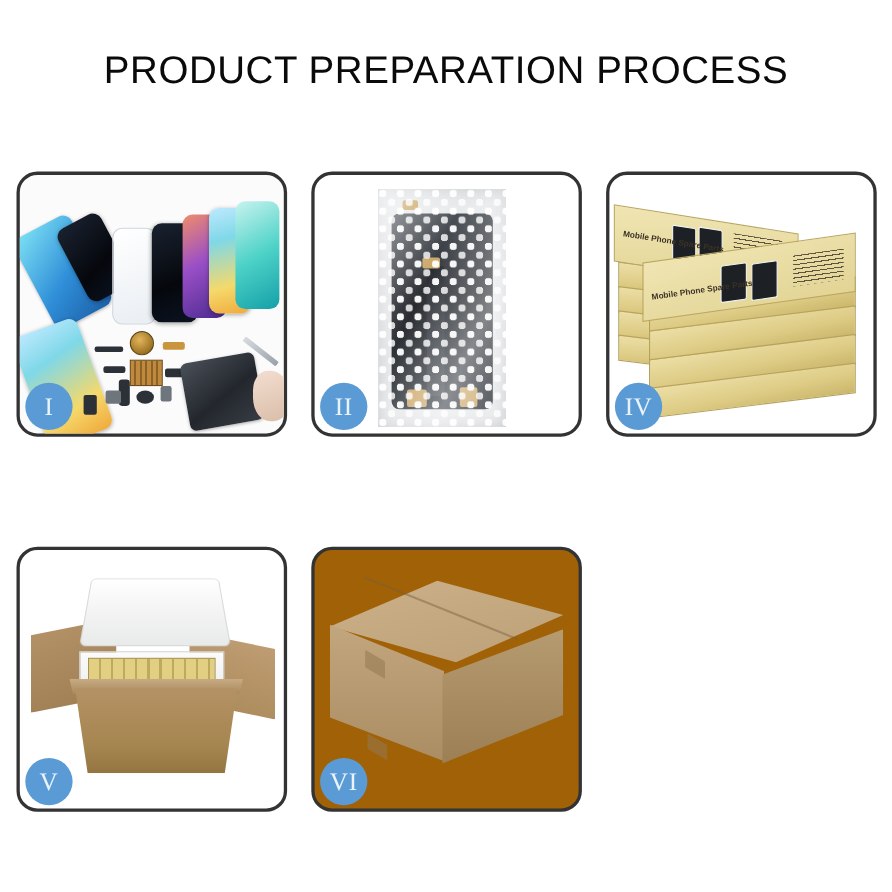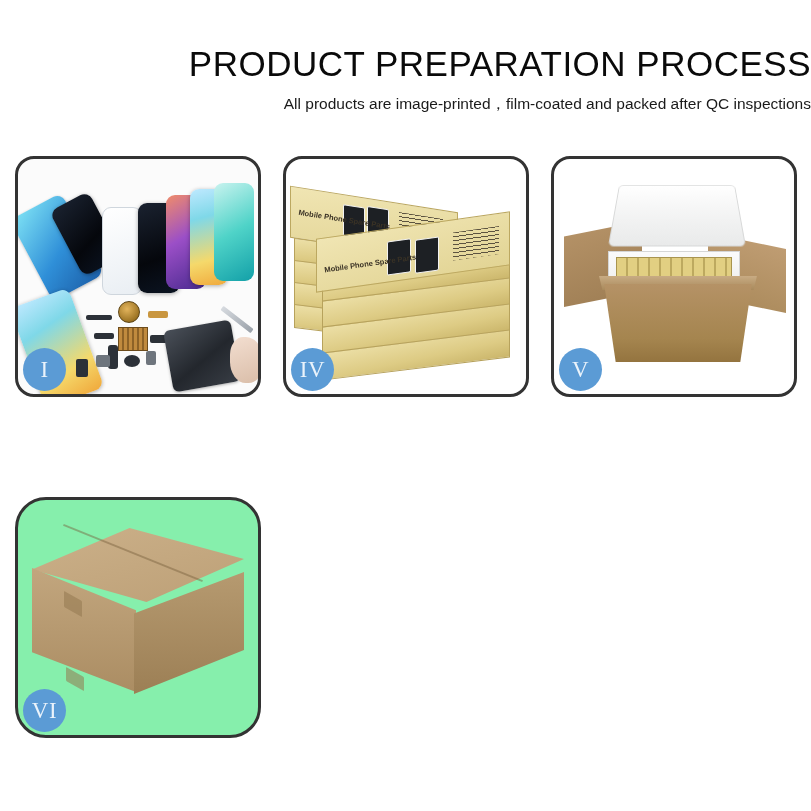"PRODUCT PREPARATION PROCESS" .header { text-align: right -> center }
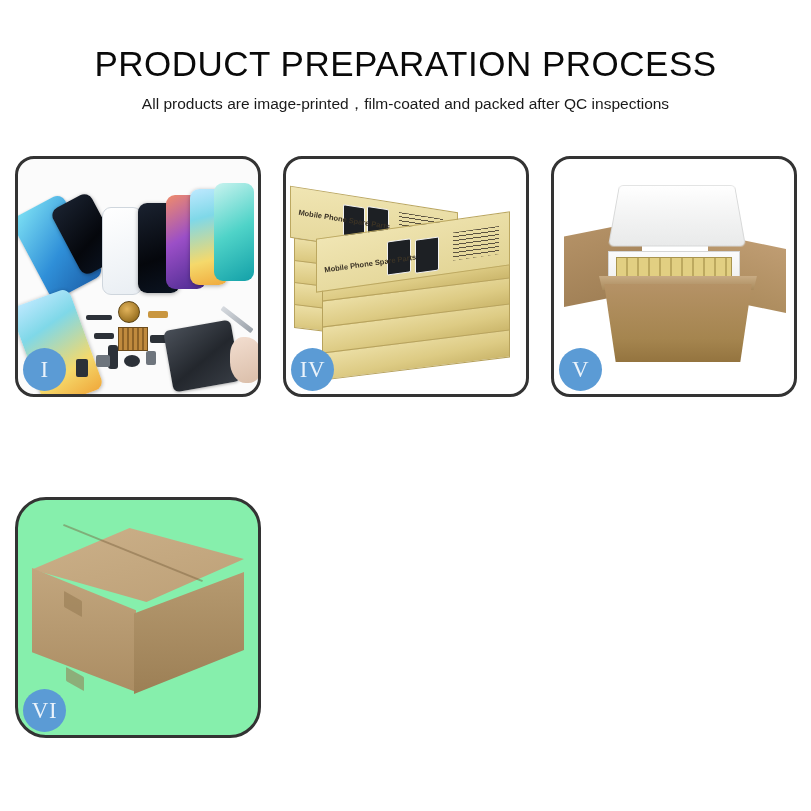"All products are" div.subtitle { html: <div>All products are image-printed，film-coated and packed after QC inspections</div> -> none }
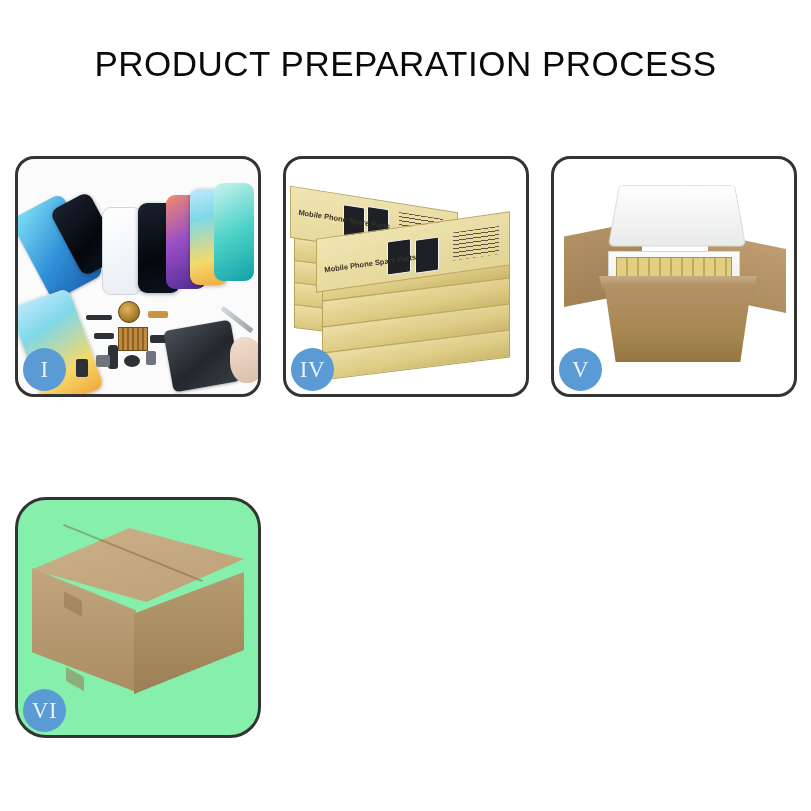"II" div.cell { html: none -> <div> <div> <div> <div></div> <div></div> <div></div> <div></div> <div></div> <div></div> <div></div> <div></div> </div> </div> <div>II</div> </div> }
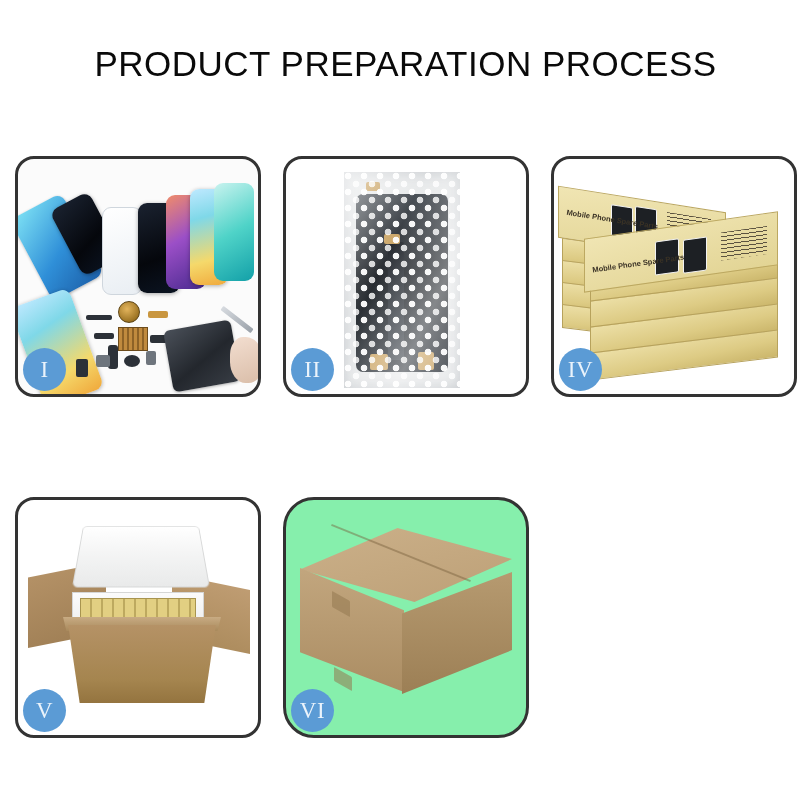"VI" .c6 { background: #86efac -> #a16207; border-radius: 31px -> none }
